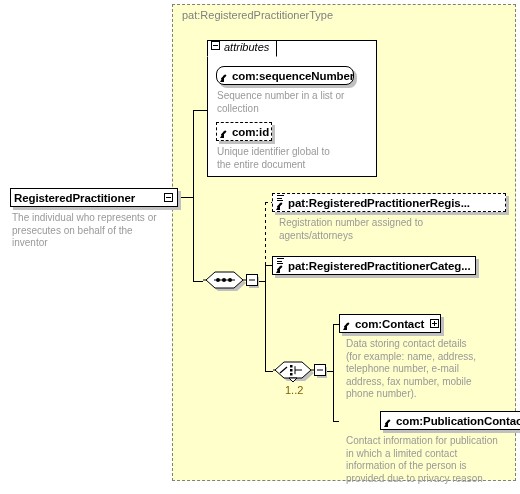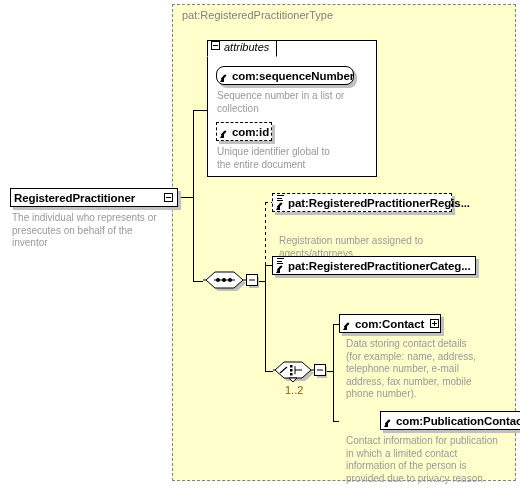"pat:RegisteredPractitionerRegis..." div.node { width: 180px -> 234px }
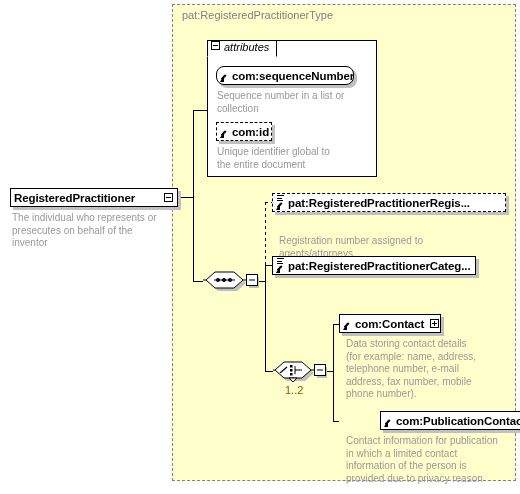"Registration number assigned to" div.doc { top: 235px -> 217px }
